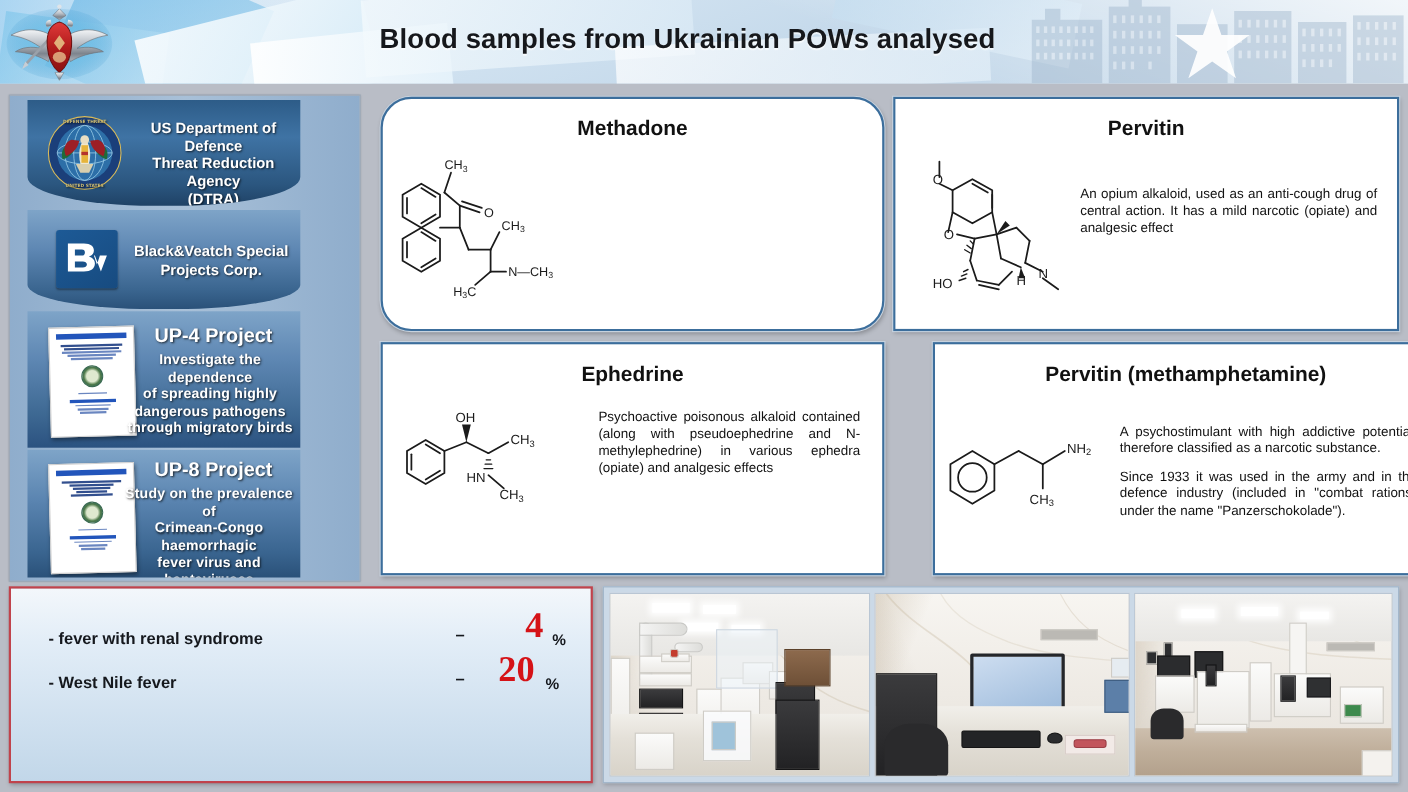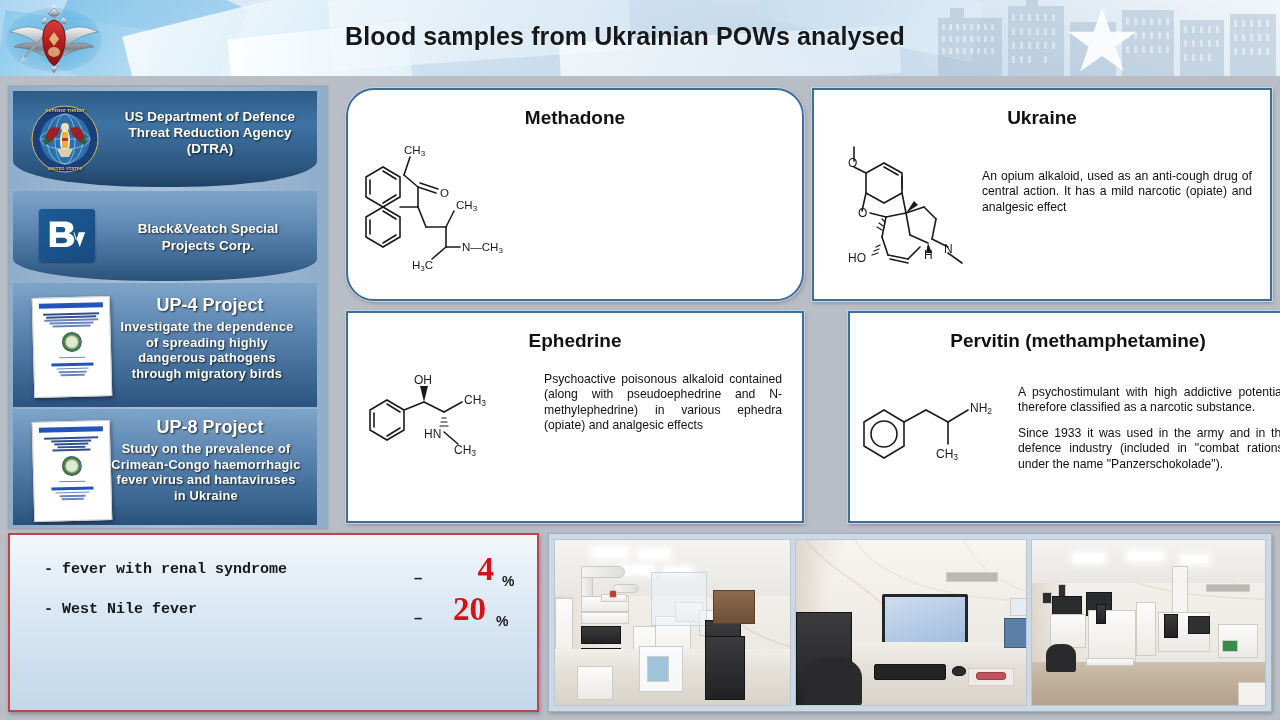"US Department of Defence" .band { left: 4px -> 16px; width: 304px -> 248px }
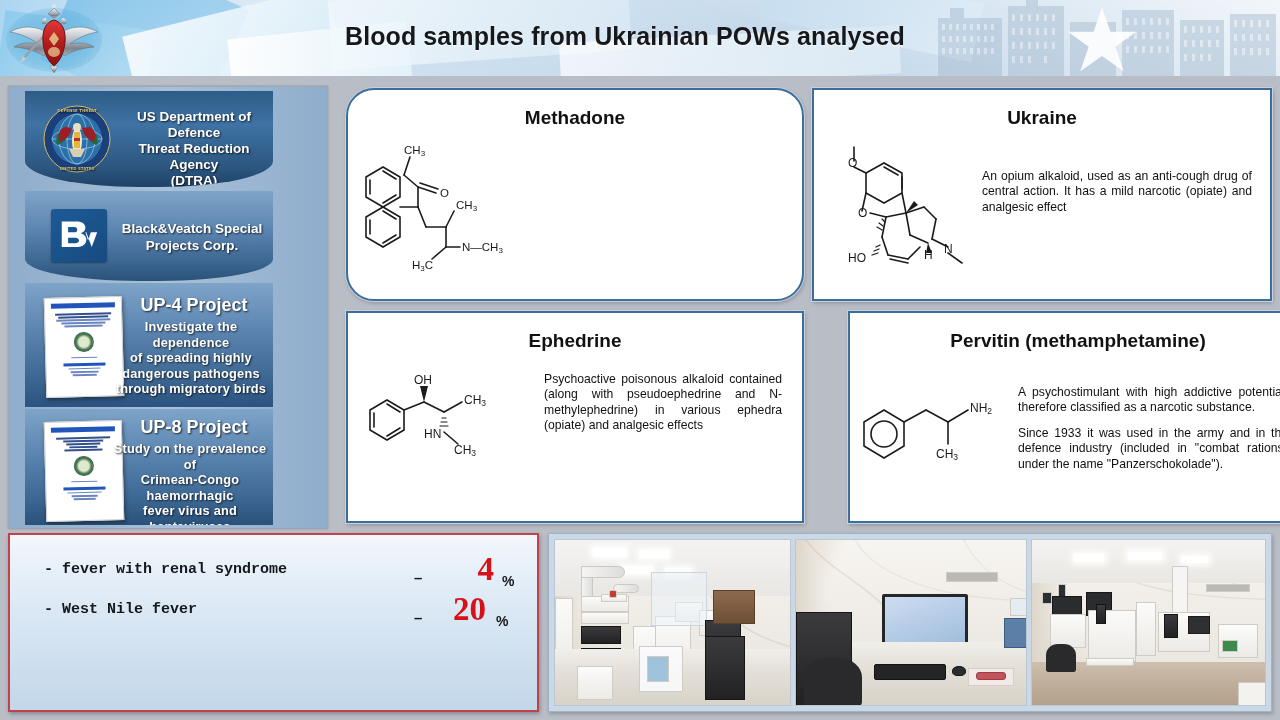"Ukraine" div.card-title { text: Ukraine -> Pervitin }
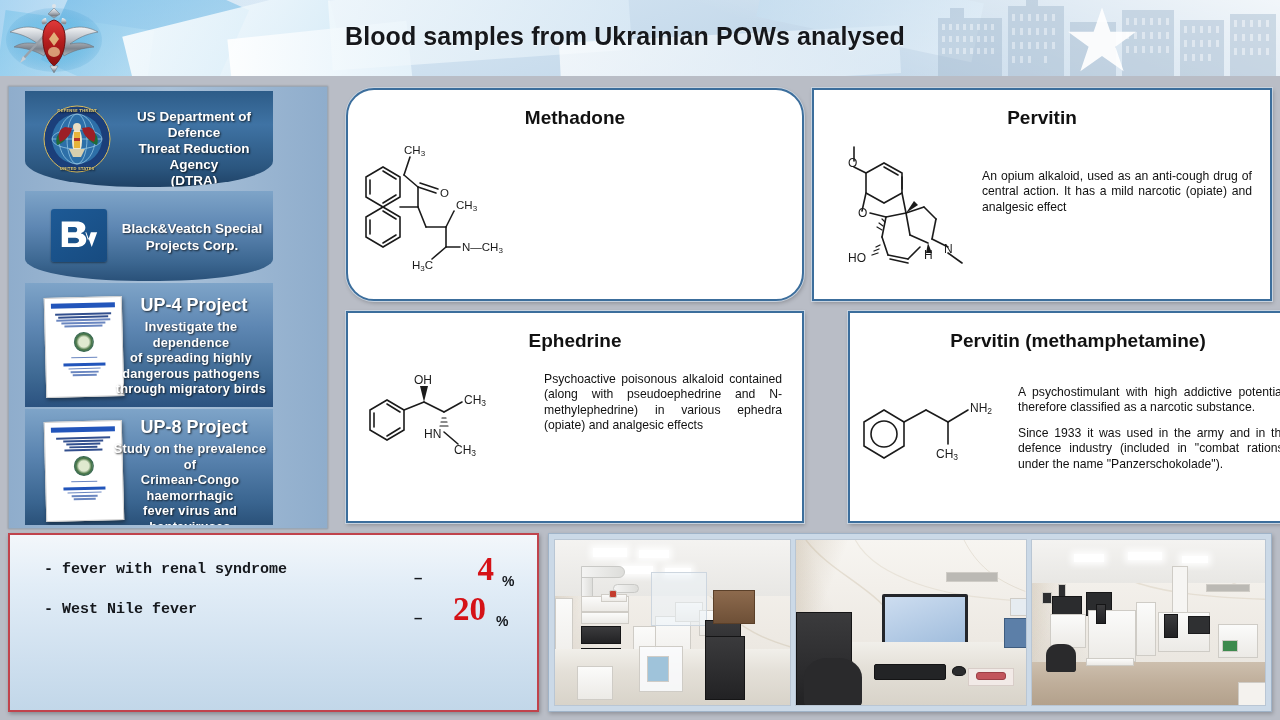"- fever with renal syndrome" .stat-label { font-family: Liberation Mono, monospace -> none; top: 1px -> 12px }
